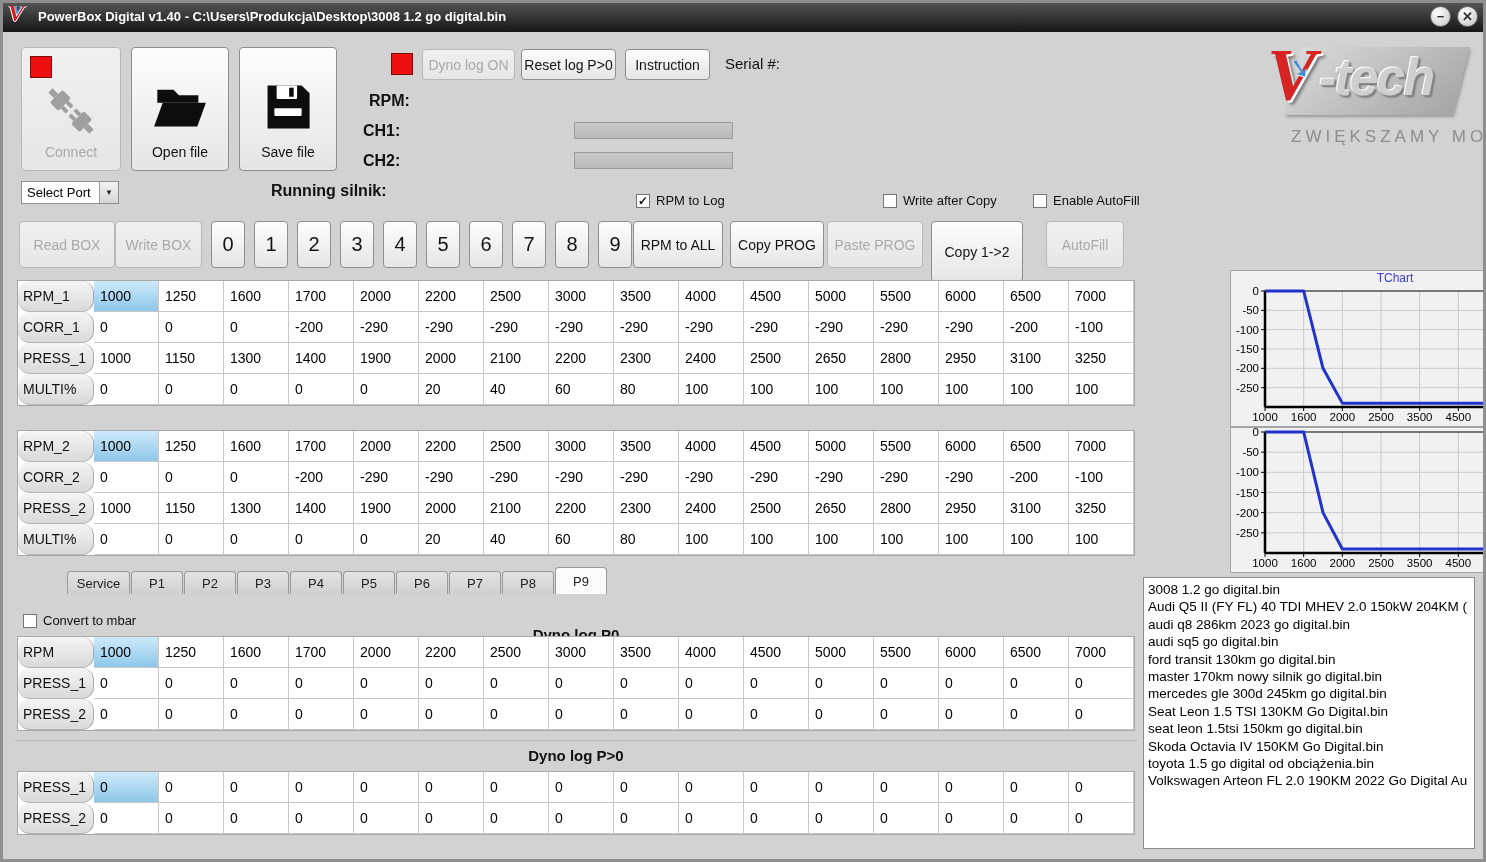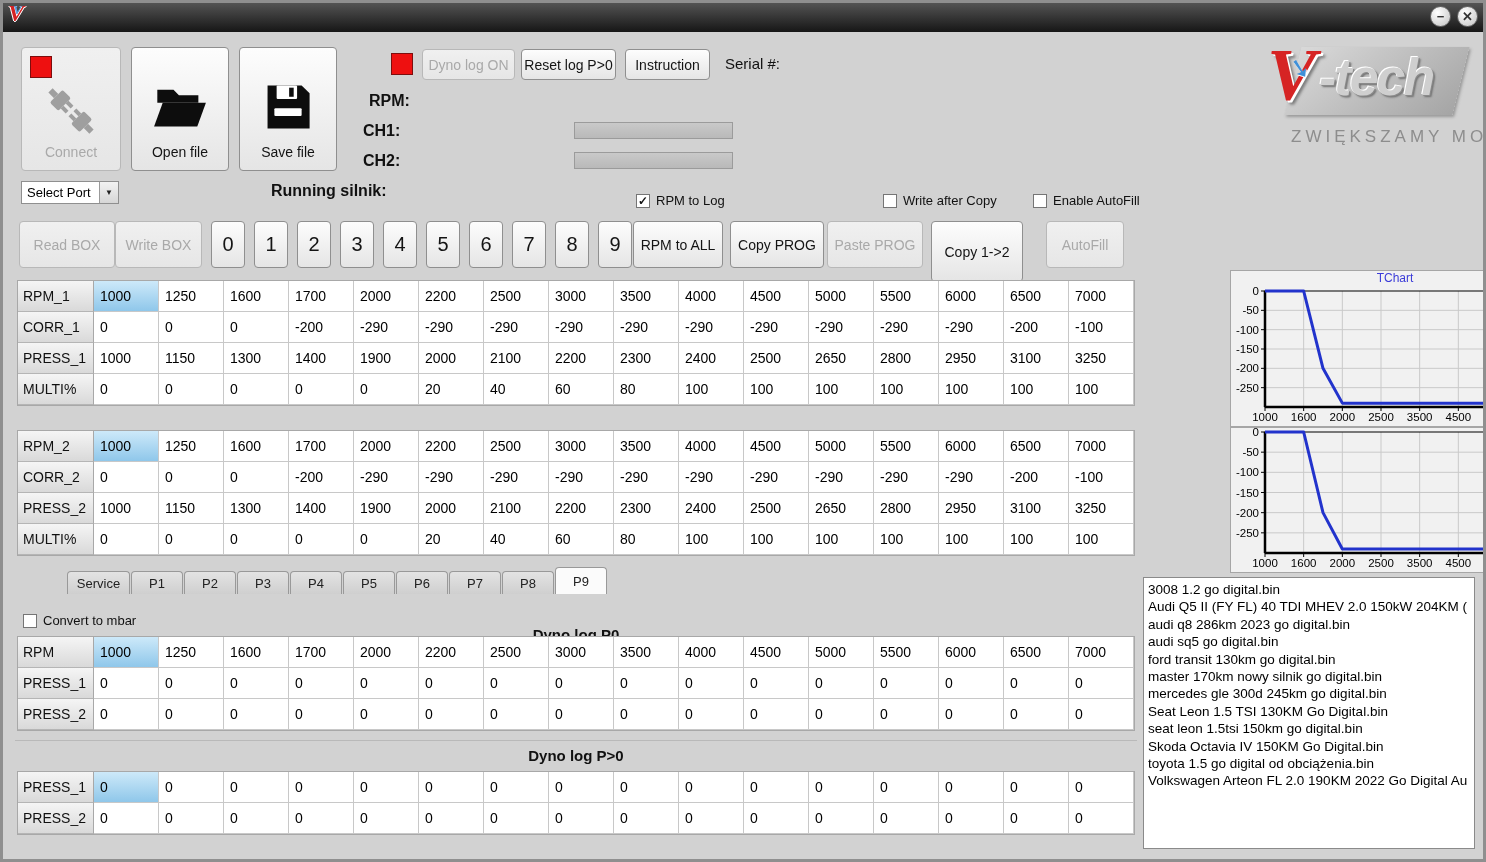"PowerBox Digital v1.40 -" span.tb-title { html: none -> <span>PowerBox Digital v1.40 - C:\Users\Produkcja\Desktop\3008 1.2 go digital.bin</span> }
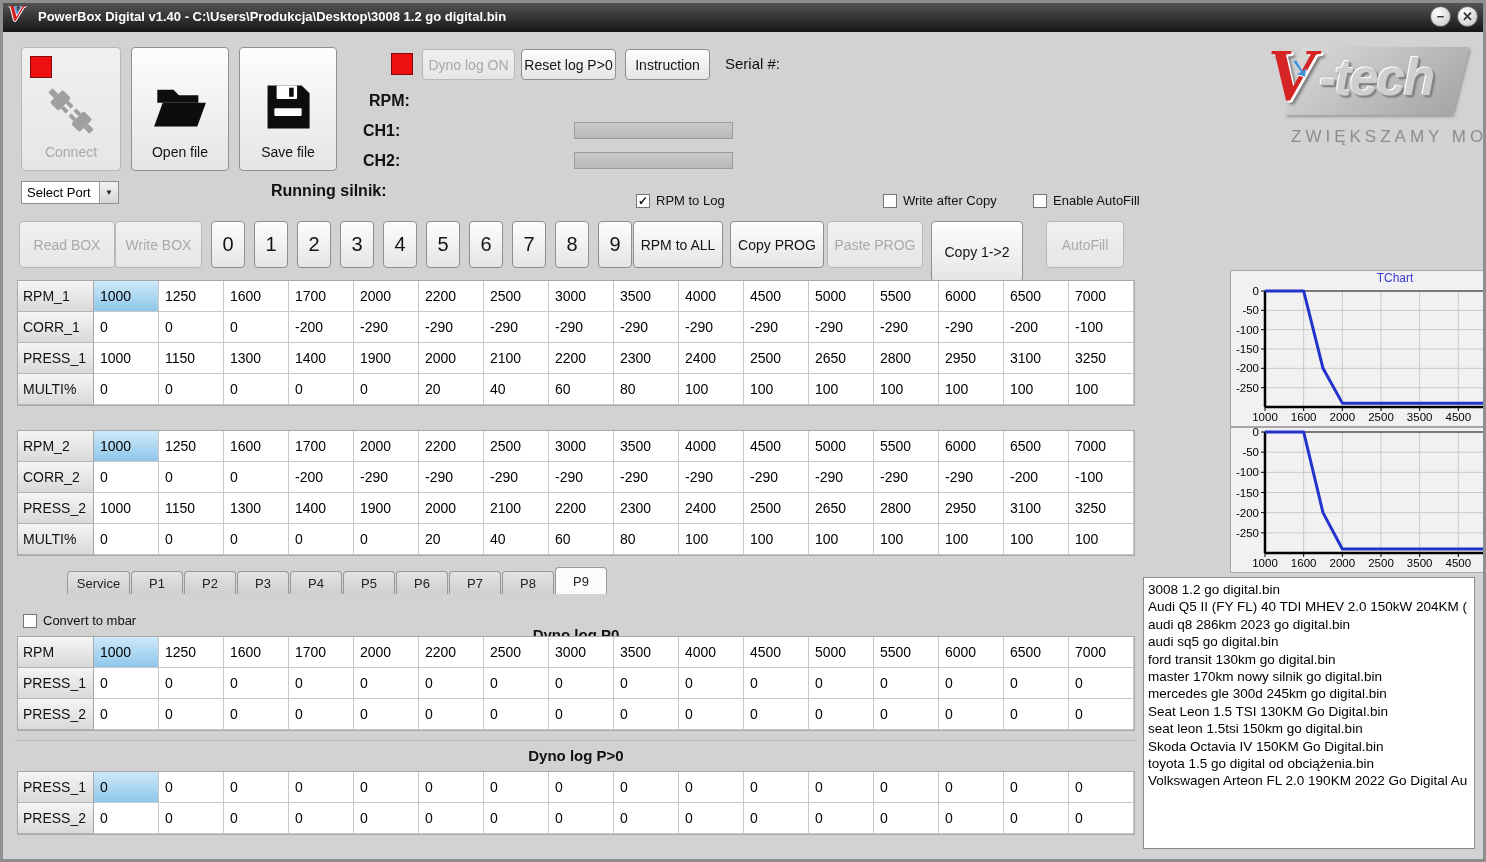"RPM_1" .th { border-radius: none -> 12px }
